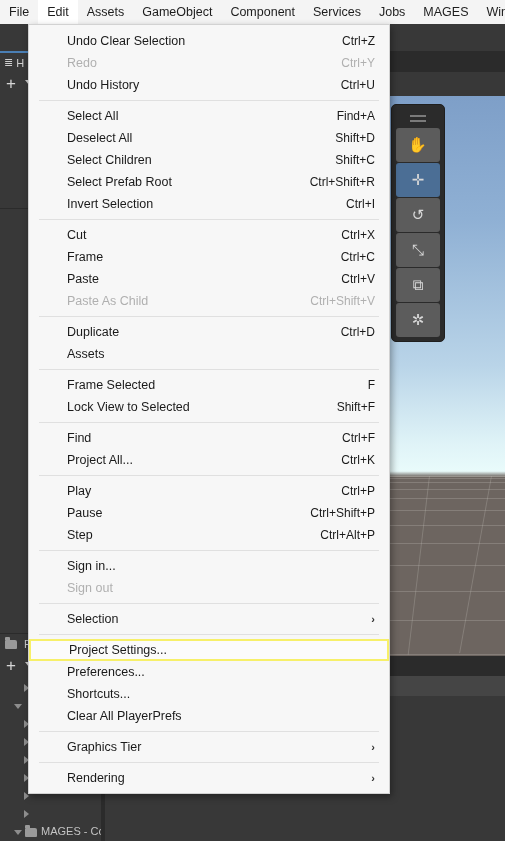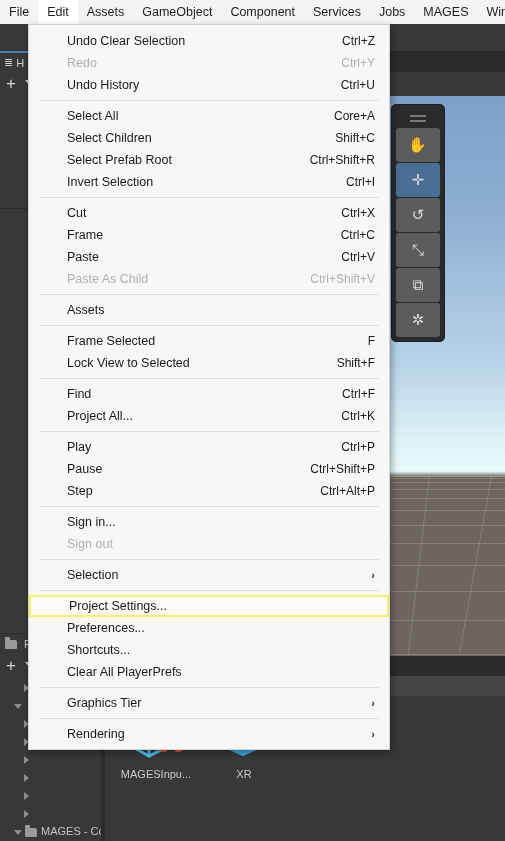"Core+A" span.sc { text: Core+A -> Find+A }
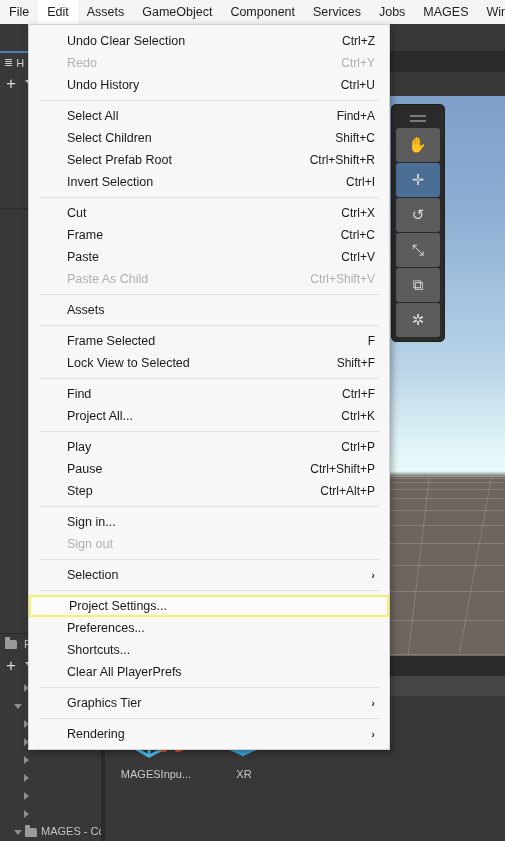"Deselect All" div.row { html: none -> <div> <span>Deselect All</span> <span>Shift+D</span> </div> }
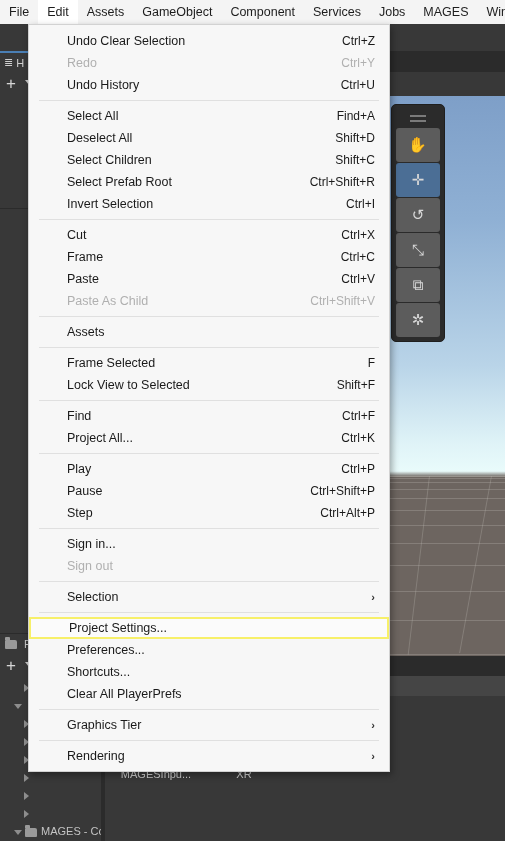"Duplicate" div.row { html: none -> <div> <span>Duplicate</span> <span>Ctrl+D</span> </div> }
